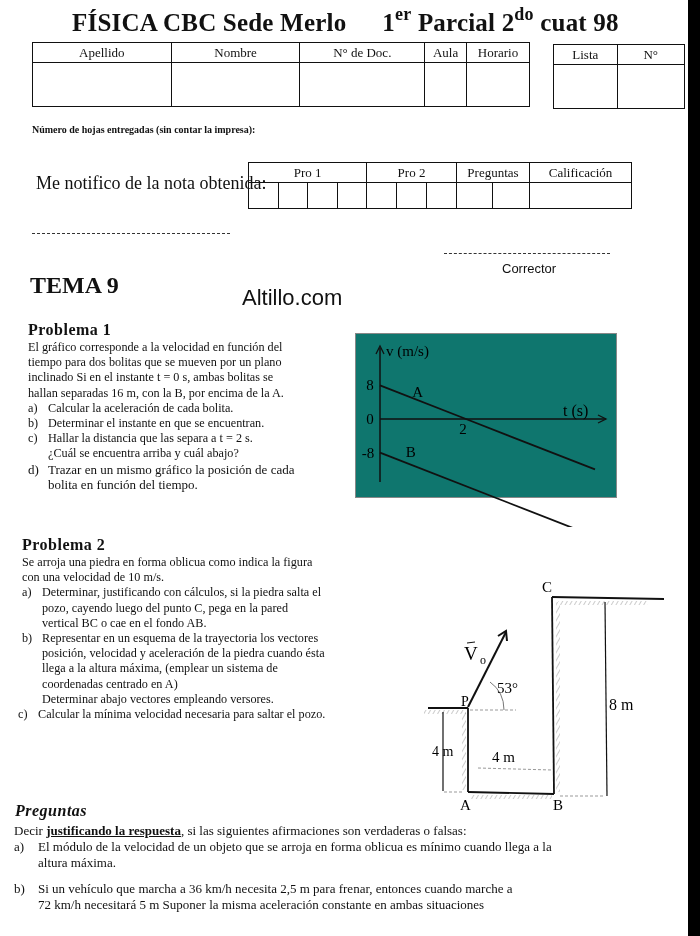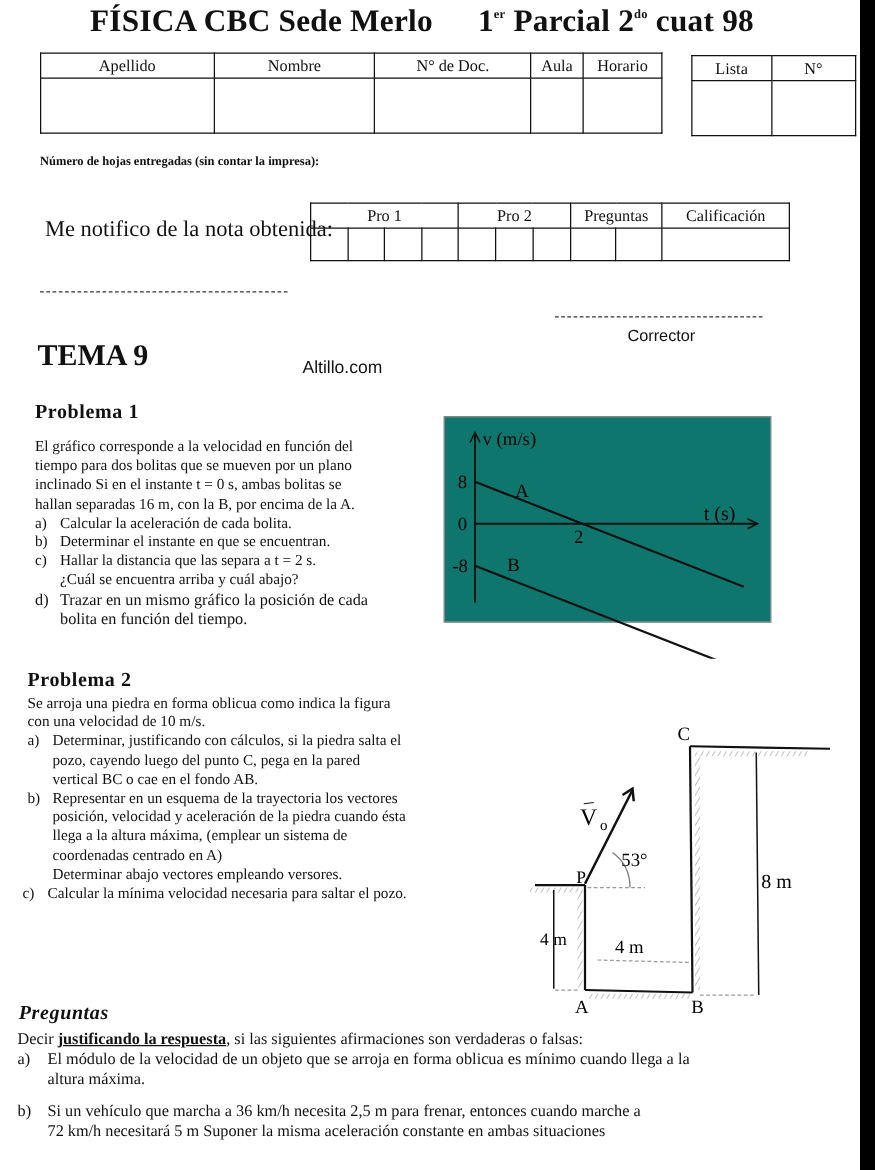"er" .title sup { font-size: 10px -> 18px }
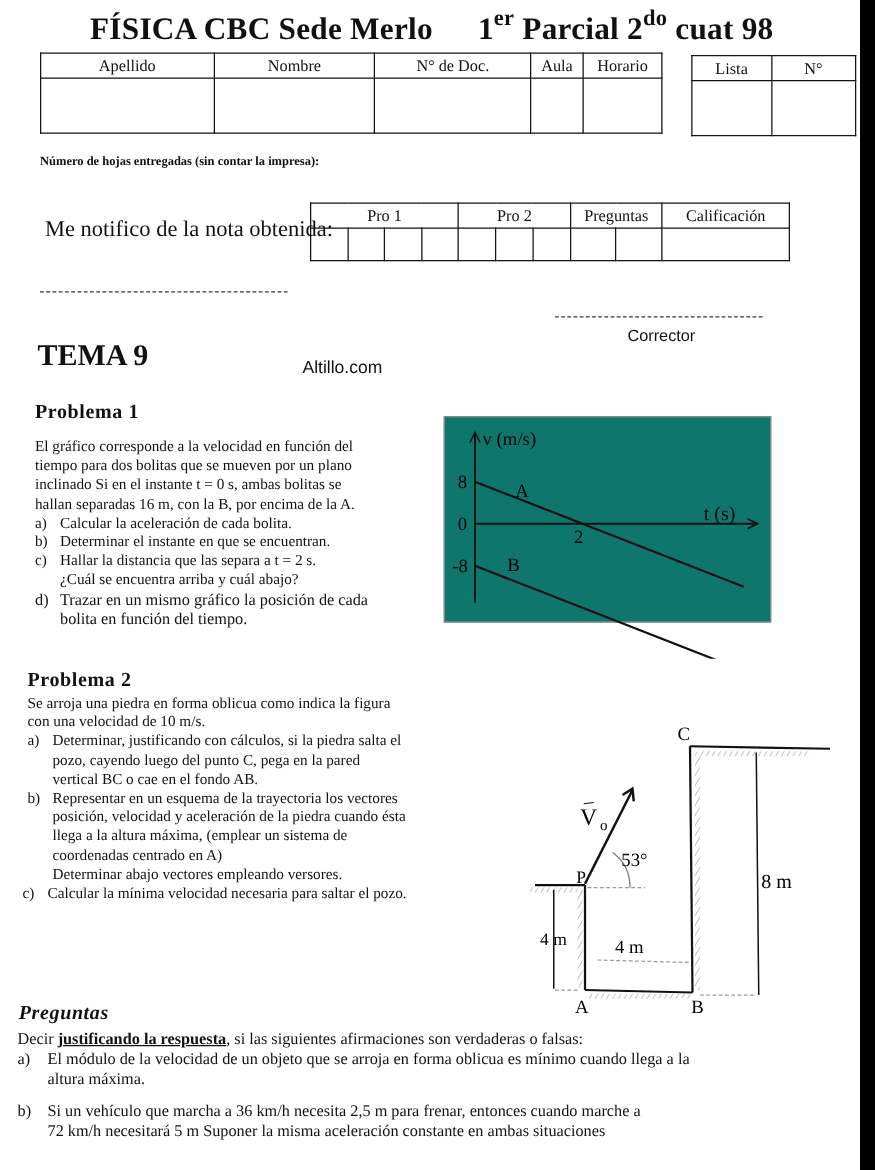"Altillo.com" .altillo { font-size: 14px -> 22px }
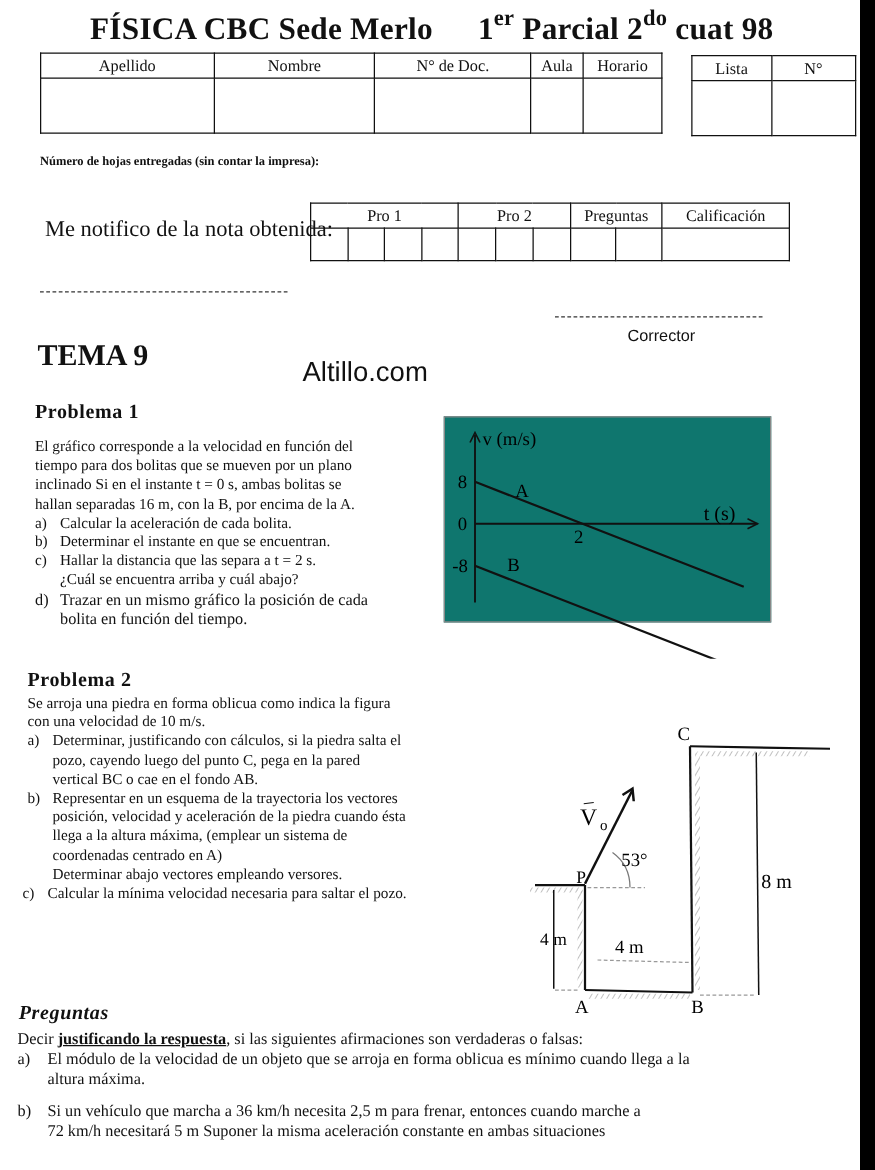"El gráfico corresponde a la" div.p { margin-top: 11px -> 1px }
